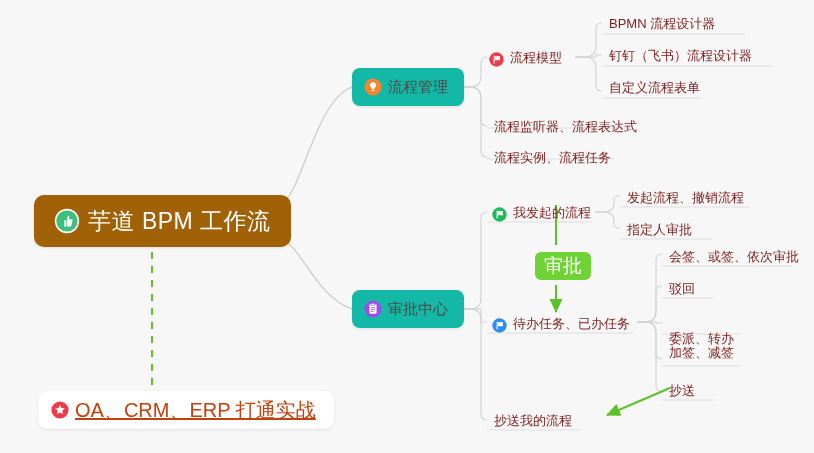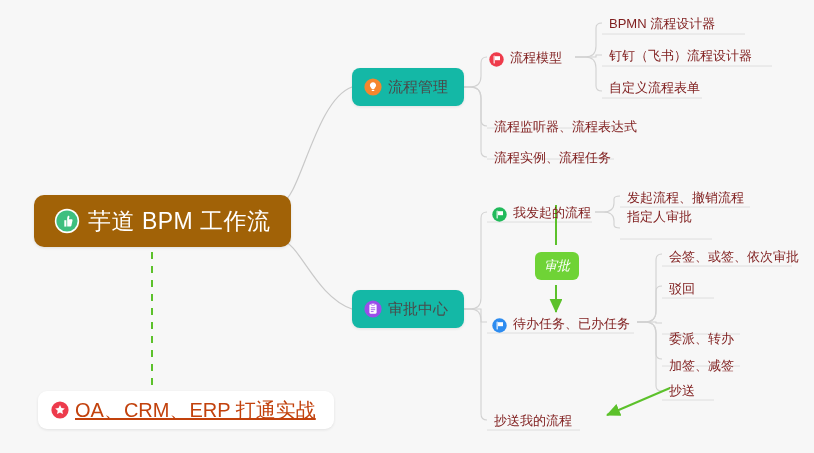"指定人审批" div.node { top: 202px -> 215px }
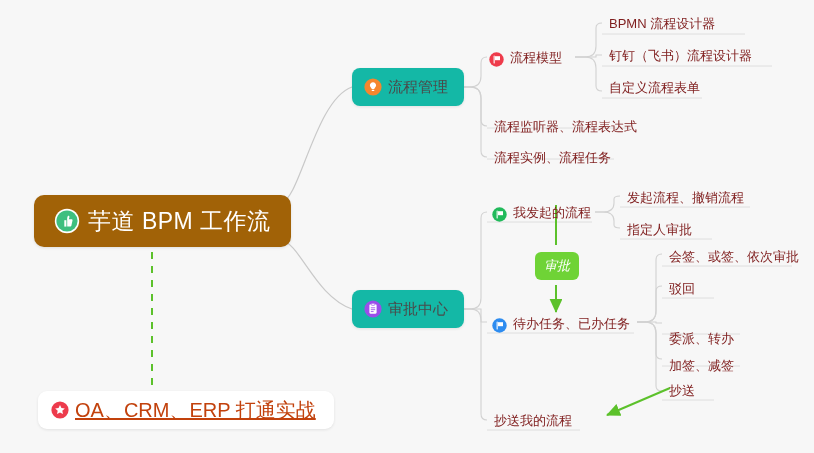"审批" .badge-label { font-size: 13px -> 19px; font-style: italic -> none }
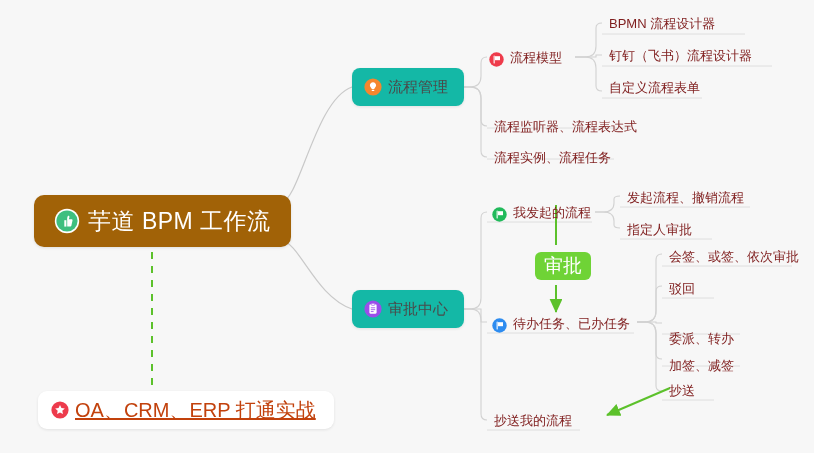"加签、减签" div.node { top: 351px -> 338px }
